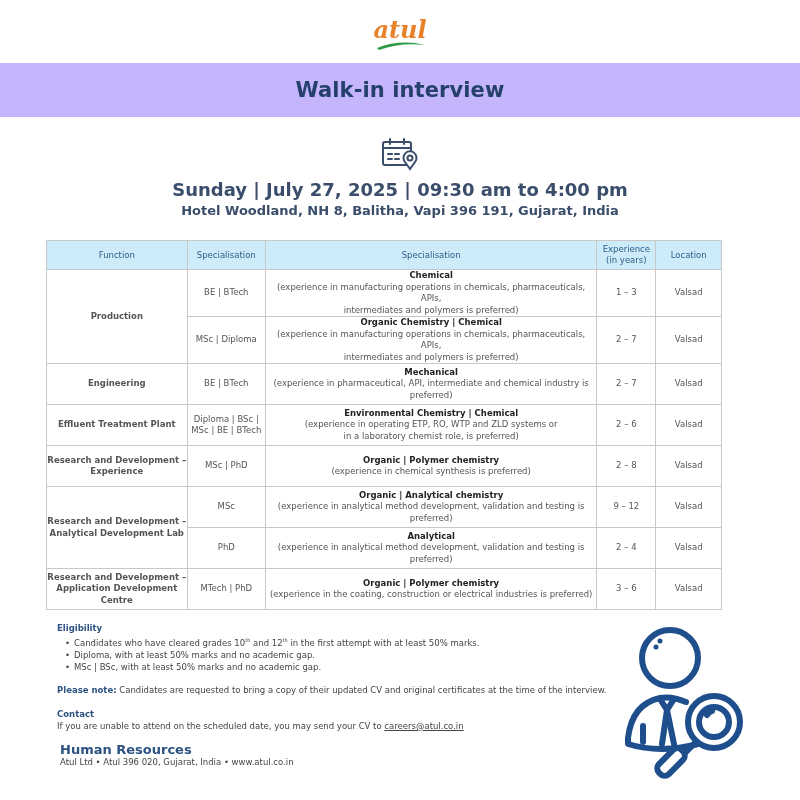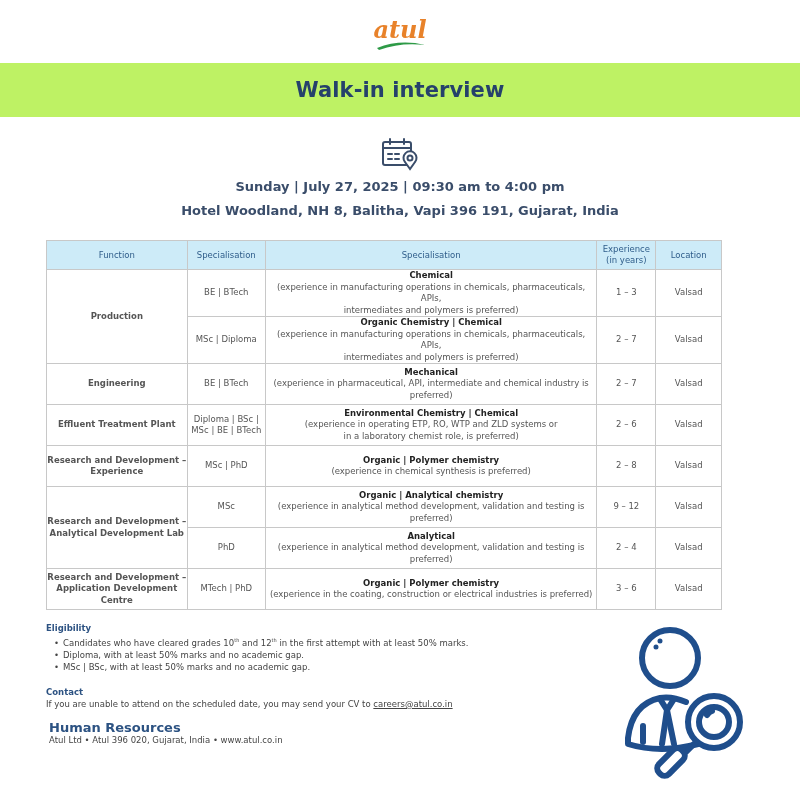"Walk-in interview" .banner { background: #bef264 -> #c4b5fd }
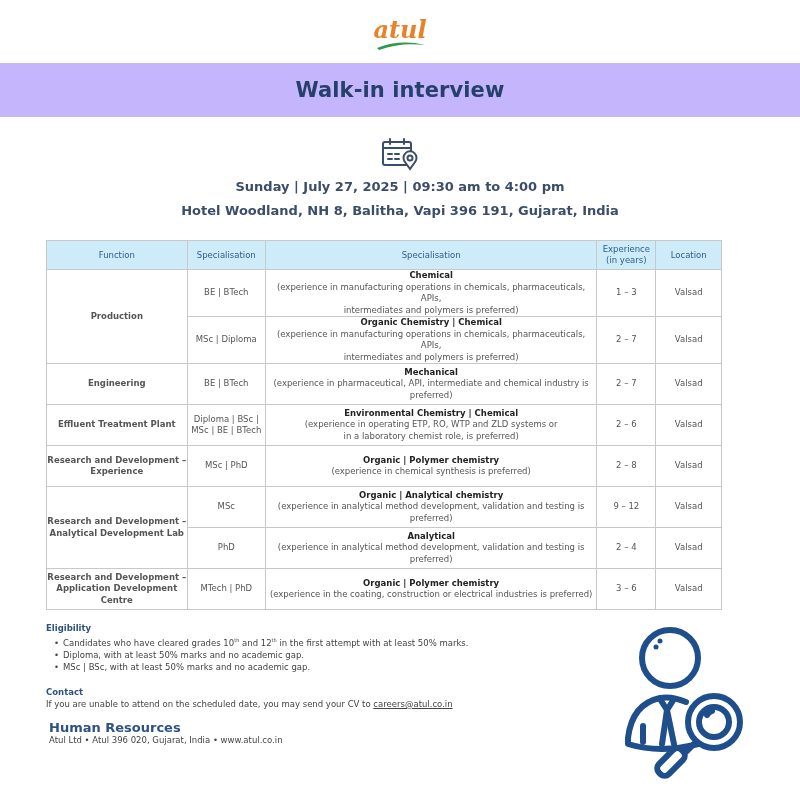"Sunday | July 27, 2025" .when { font-size: 13px -> 18px }
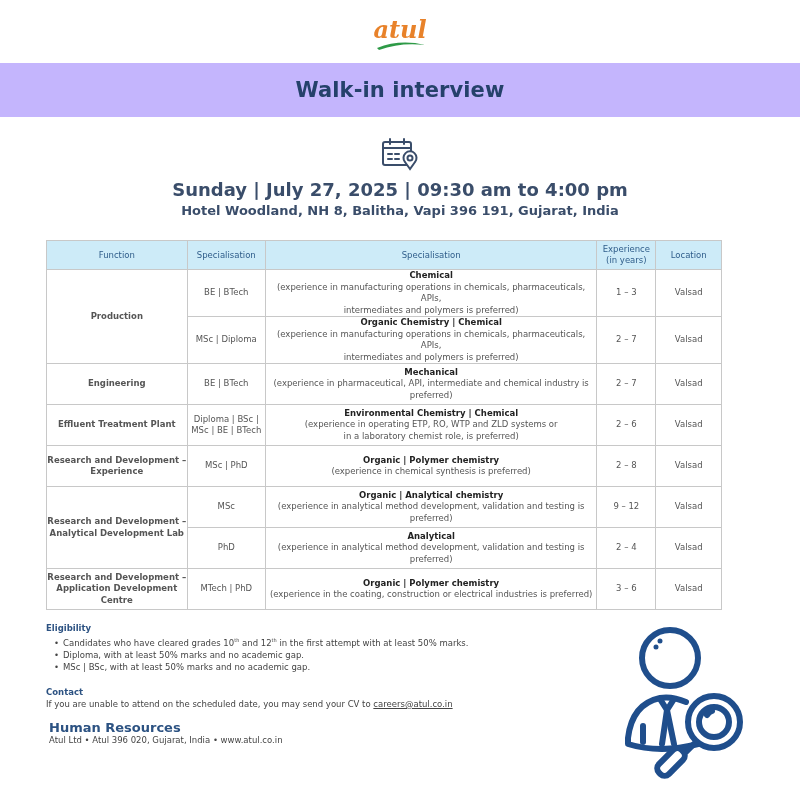"Eligibility" .info { left: 46px -> 57px }
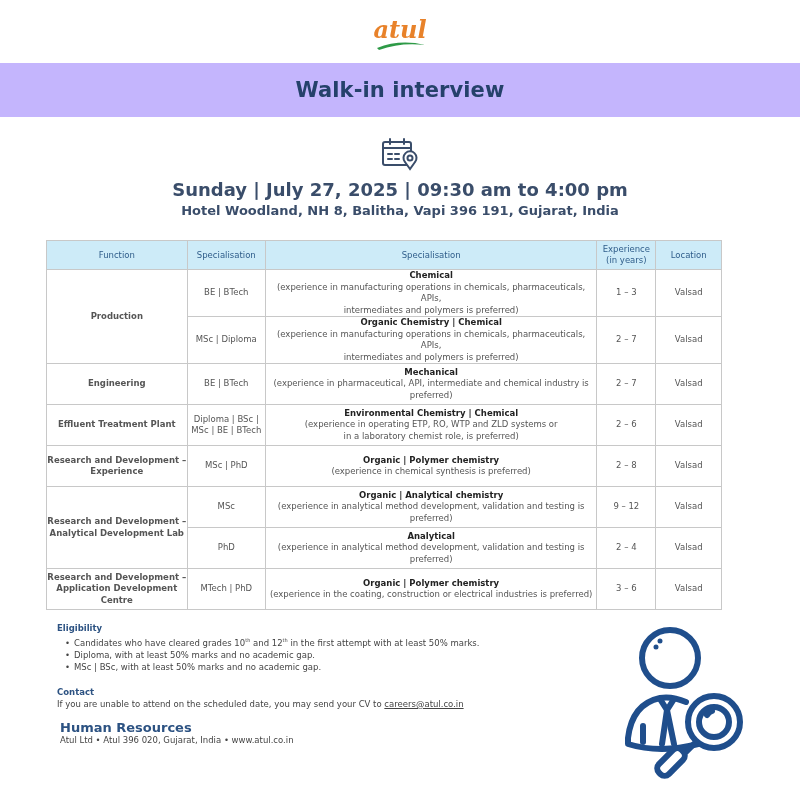"Please note: Candidates are requested" p.note { html: none -> <p><b>Please note:</b><span> Candidates are requested to bring a copy of their updated CV and original certificates at the time of the interview.</span></p> }
